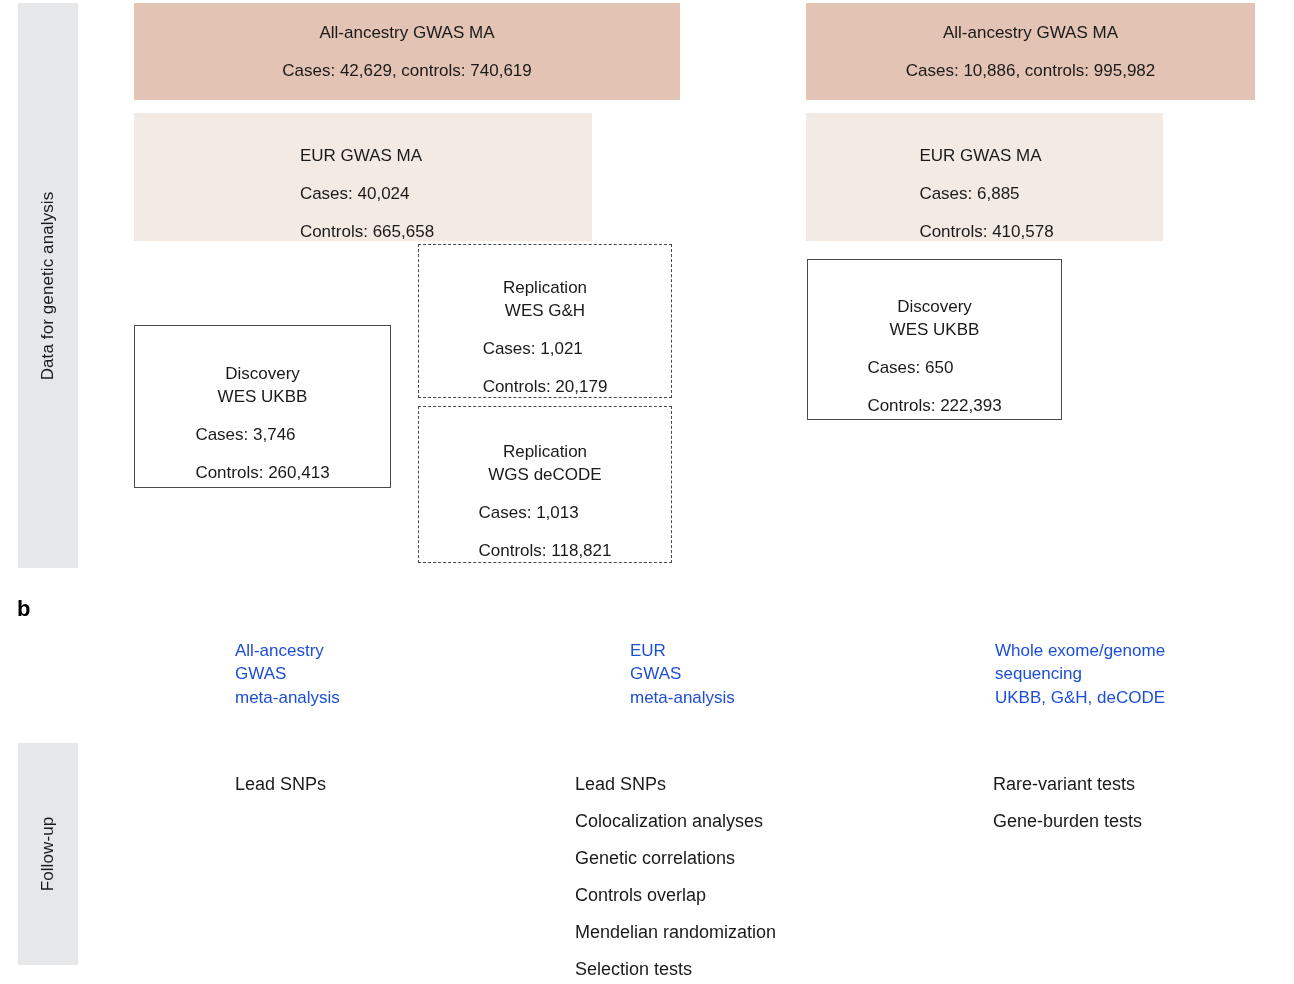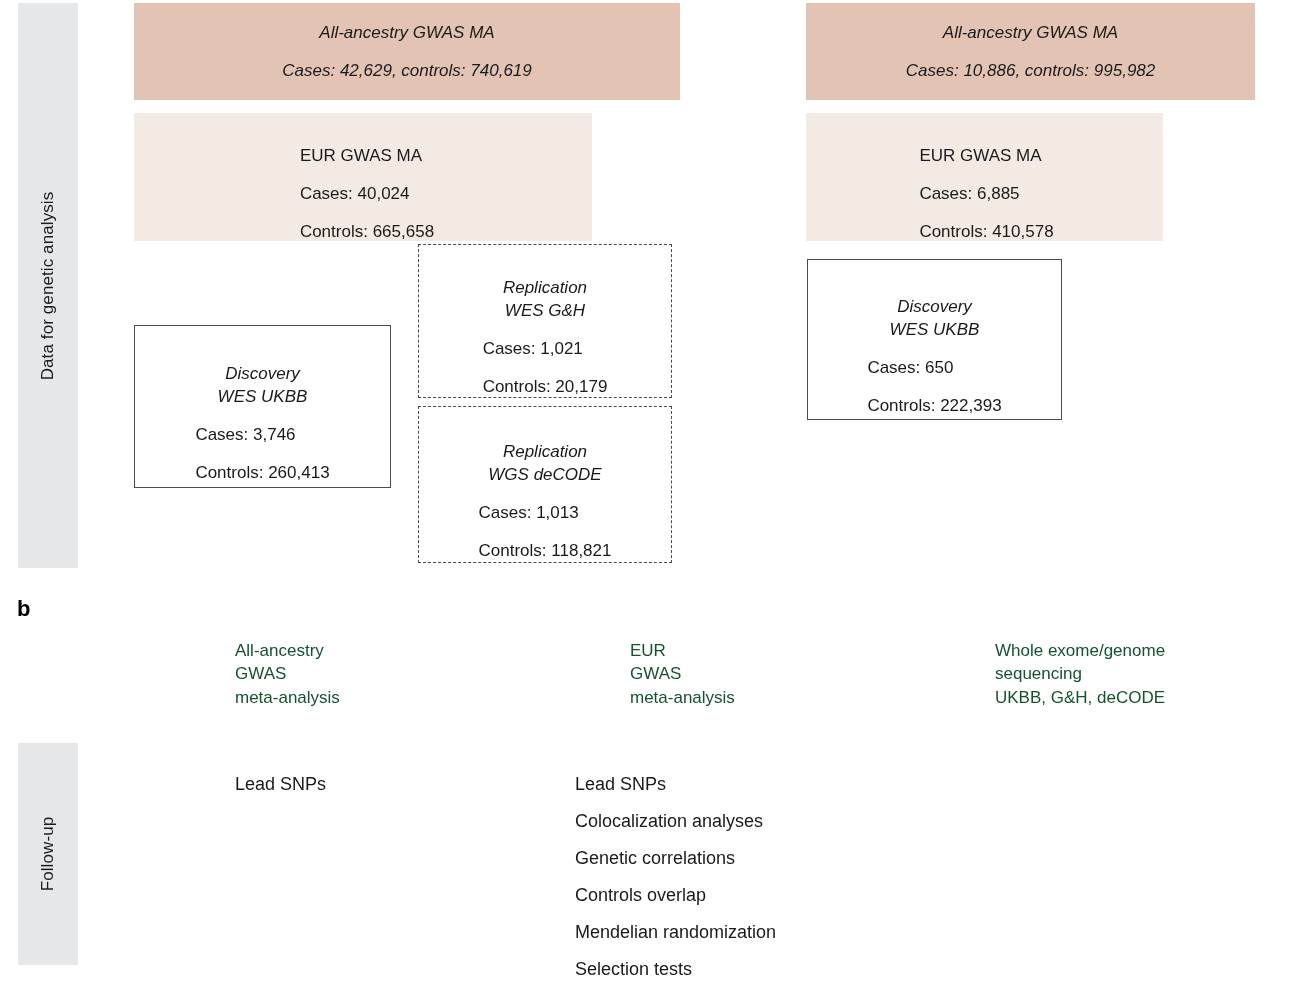"All-ancestry GWAS MA" .center { font-style: italic -> none }
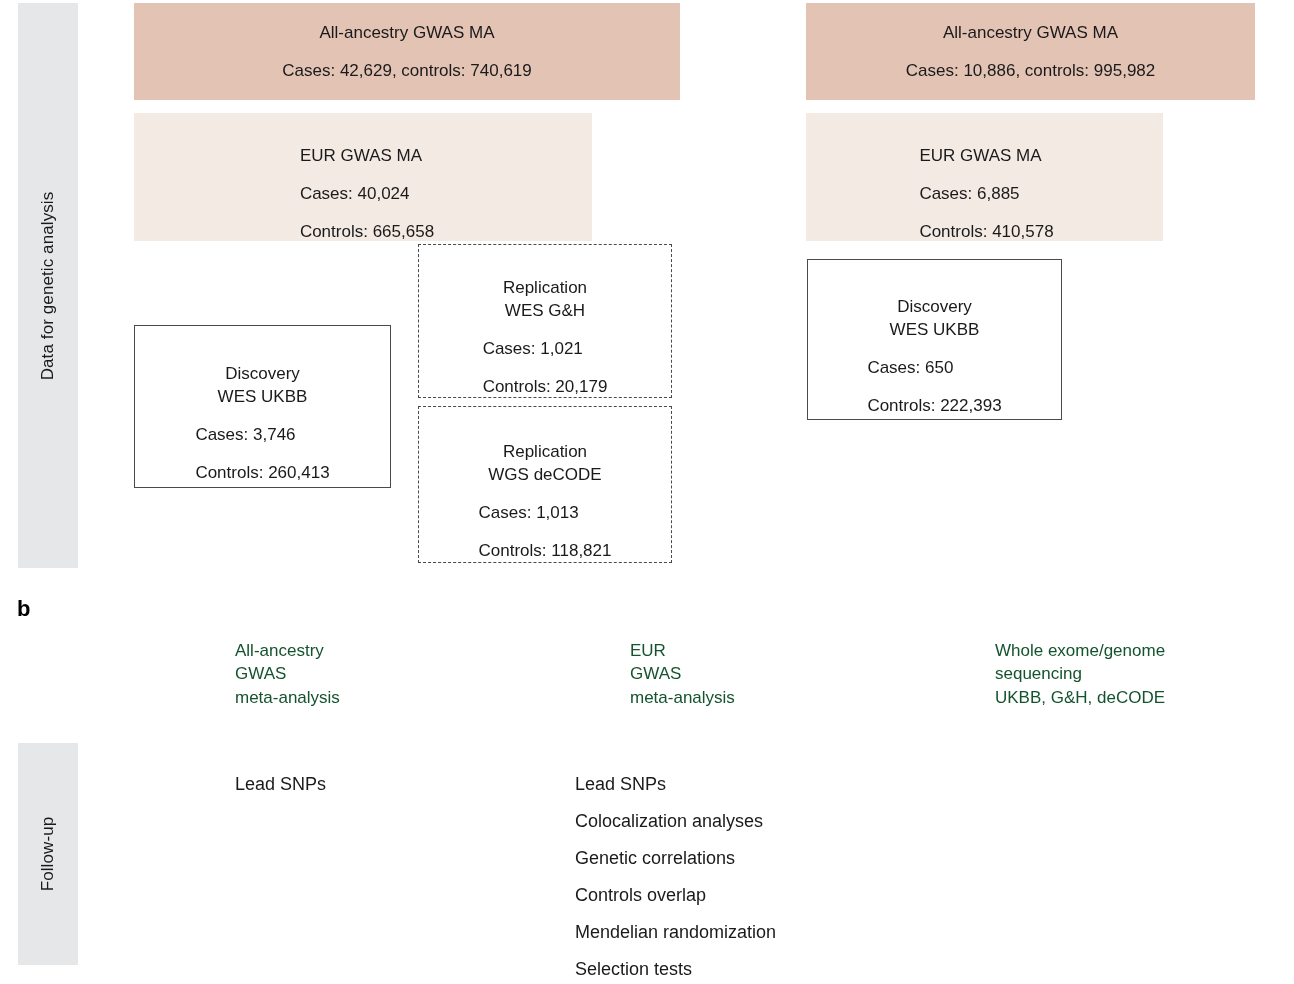"All-ancestry" .bbox .btext { color: #14532d -> #1d4ed8 }
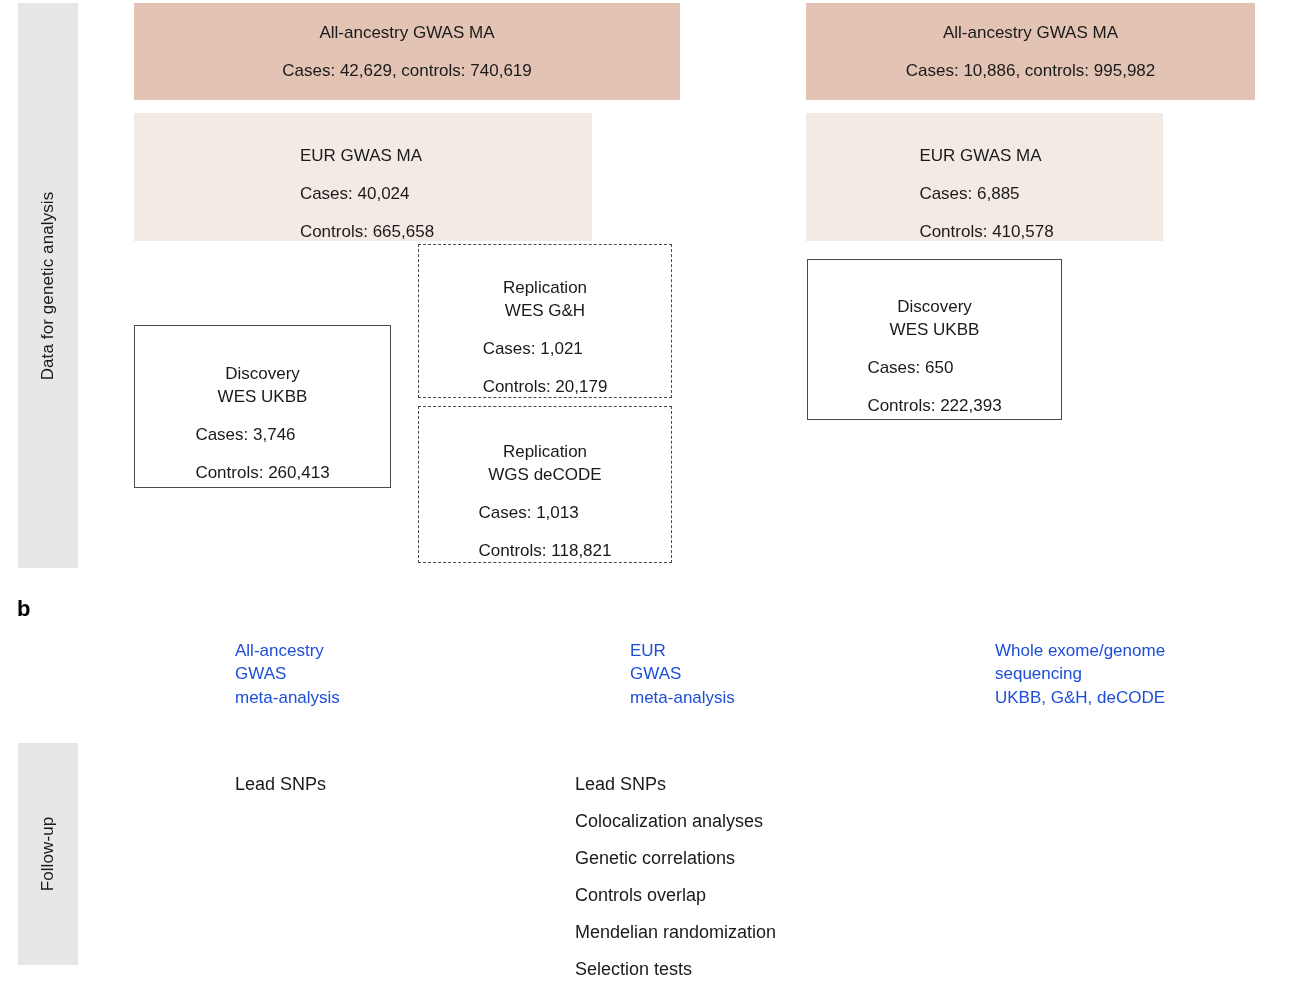"Rare-variant tests" div.flist { html: none -> <div> <div>Rare-variant tests</div> <div>Gene-burden tests</div> </div> }
